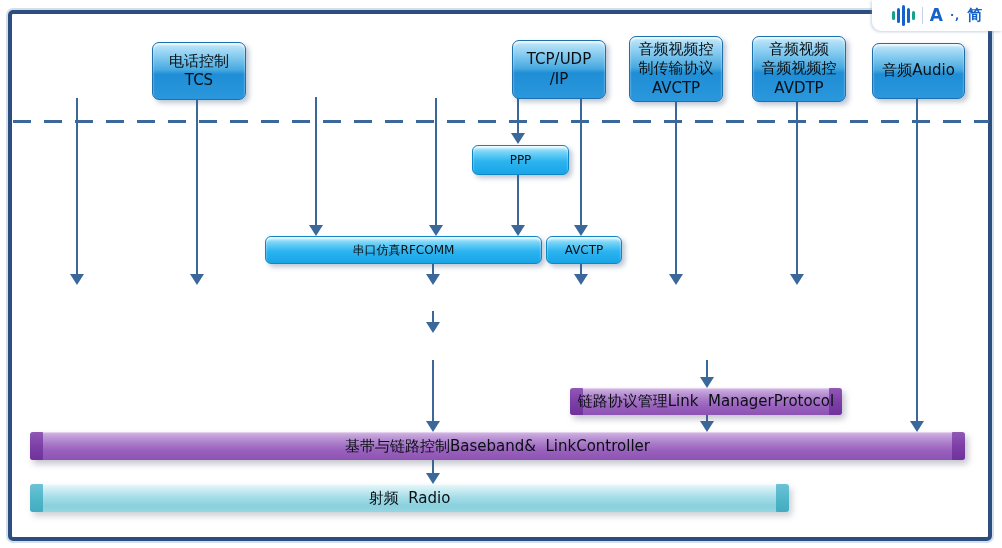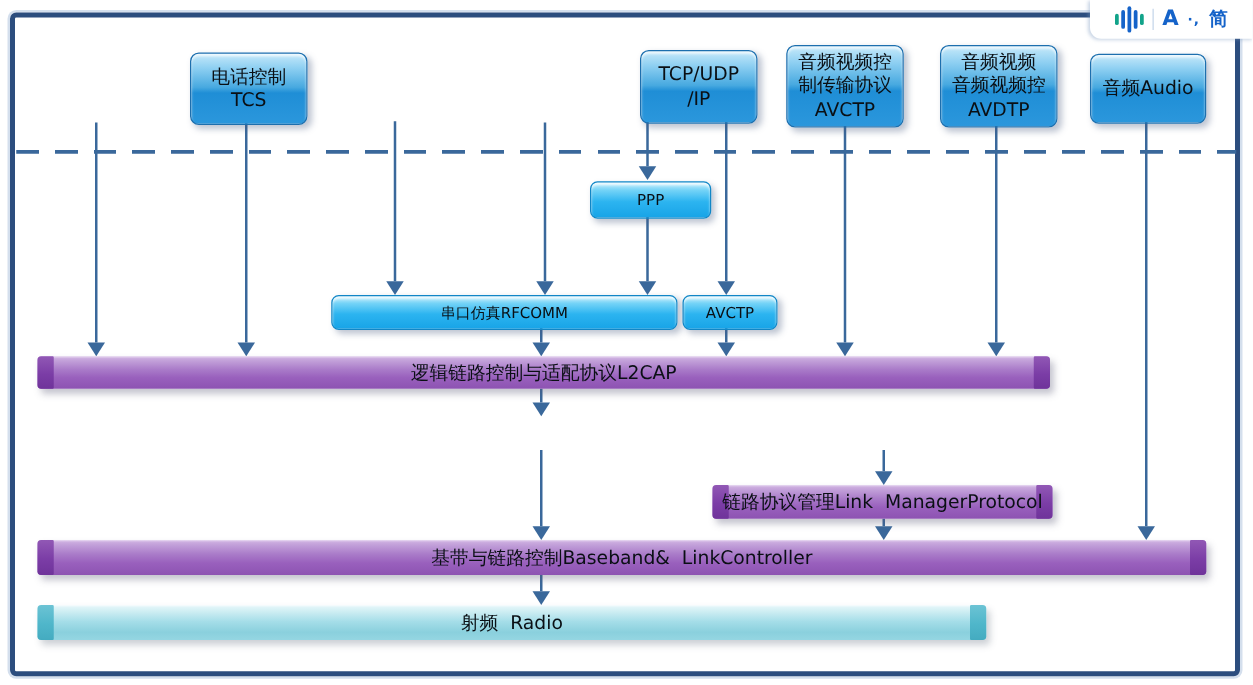"逻辑链路控制与适配协议L2CAP" div.pbar { html: <div> <span>逻辑链路控制与适配协议L2CAP</span> </div> -> none }
